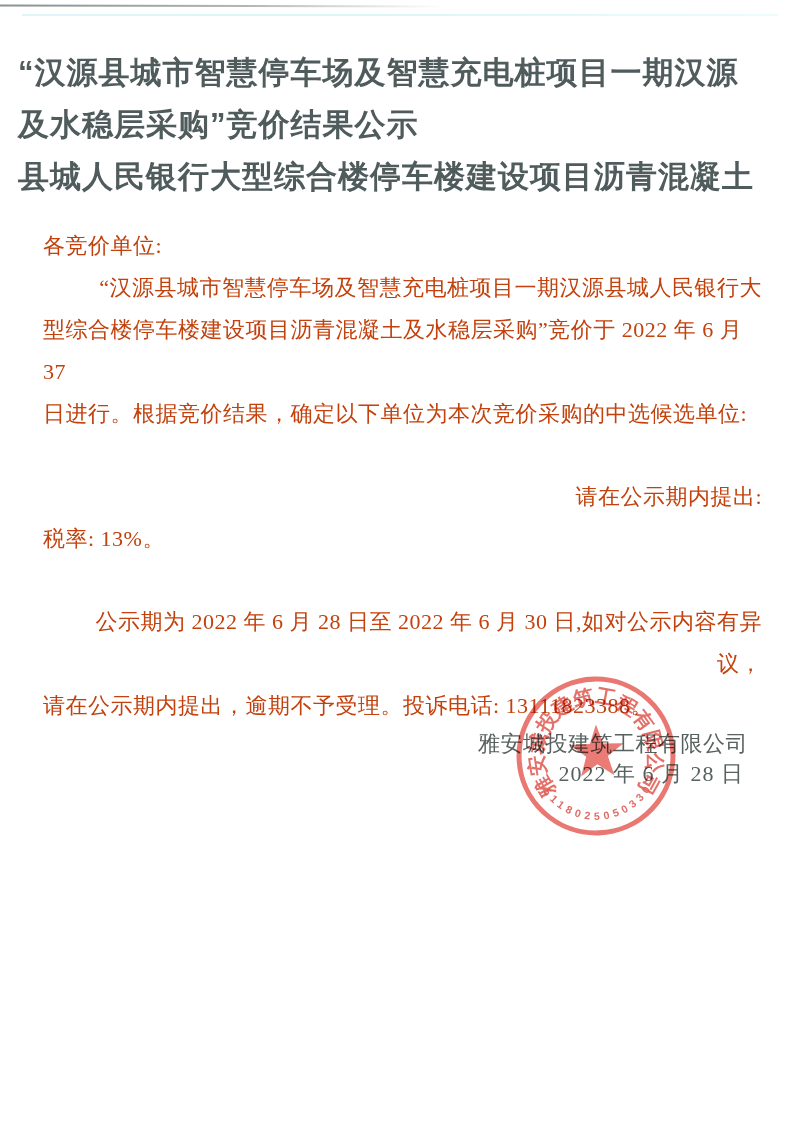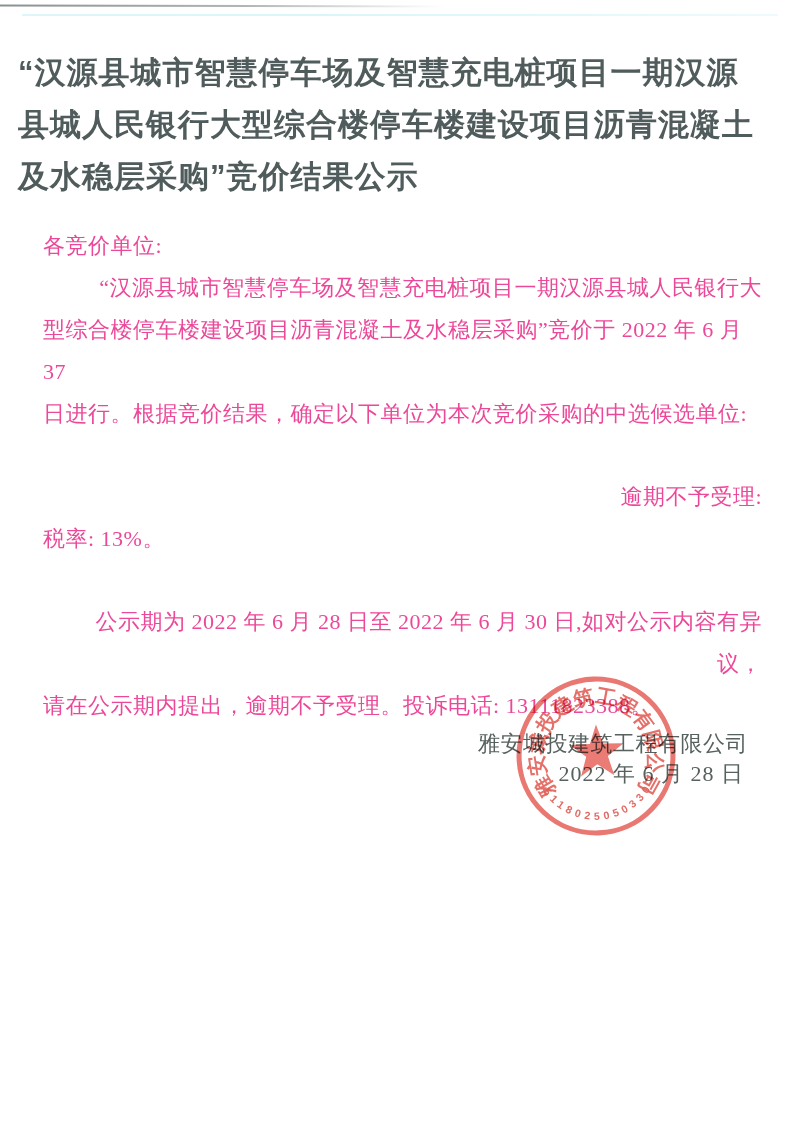"县城人民银行大型综合楼停车楼建设项目沥青混凝土" span { order: before "及水稳层采购”竞价结果公示" -> after "及水稳层采购”竞价结果公示" }
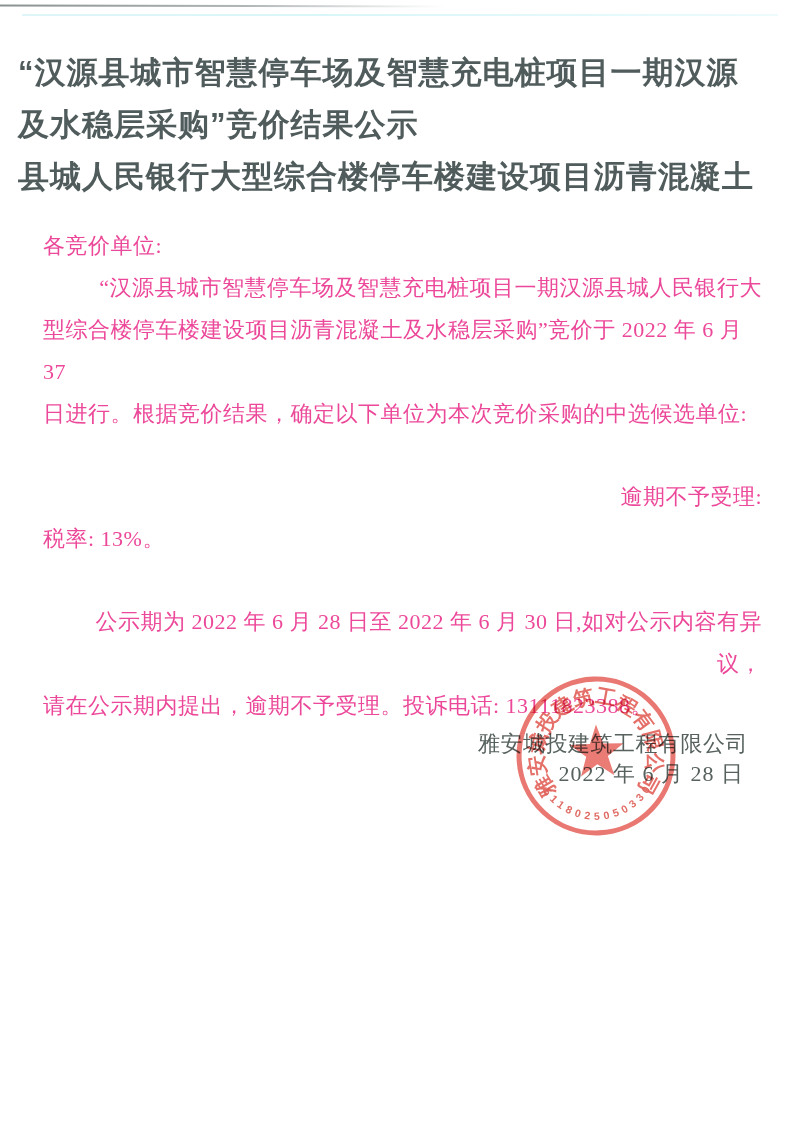"各竞价单位:" .body-text { color: #ec4899 -> #c2410c }
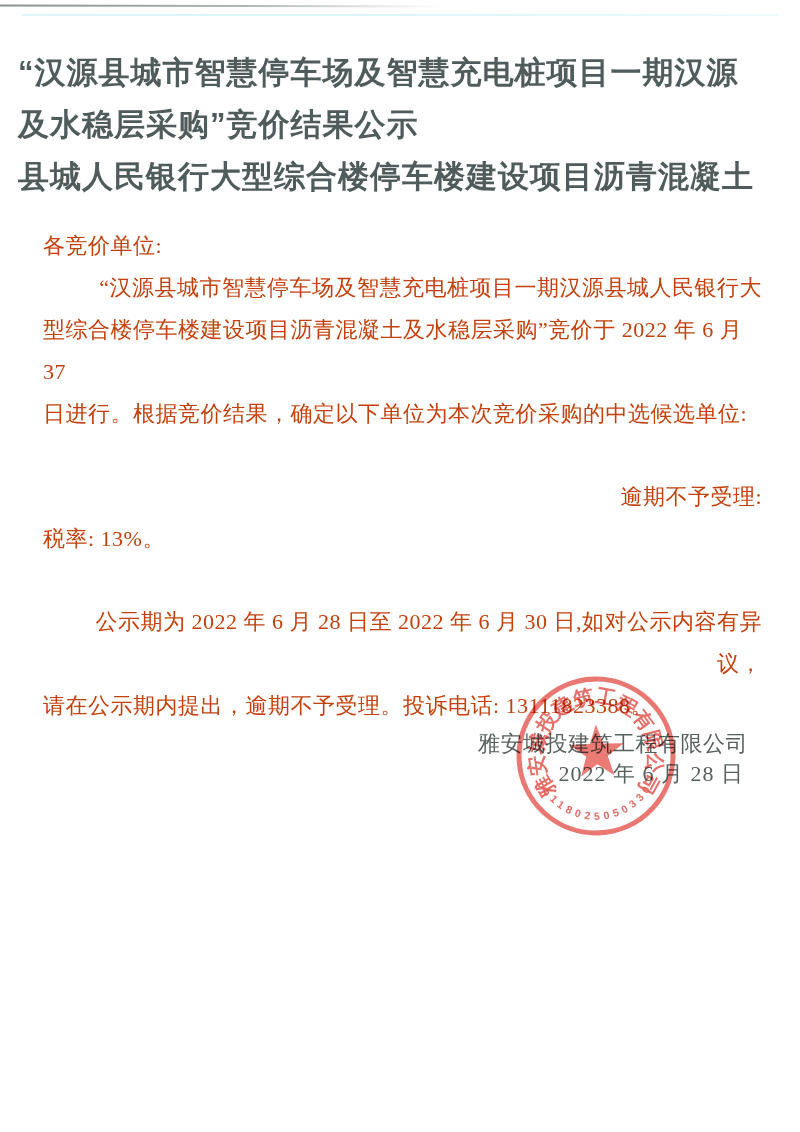"逾期不予受理:" div.line { text: 逾期不予受理 -> 请在公示期内提出 }
